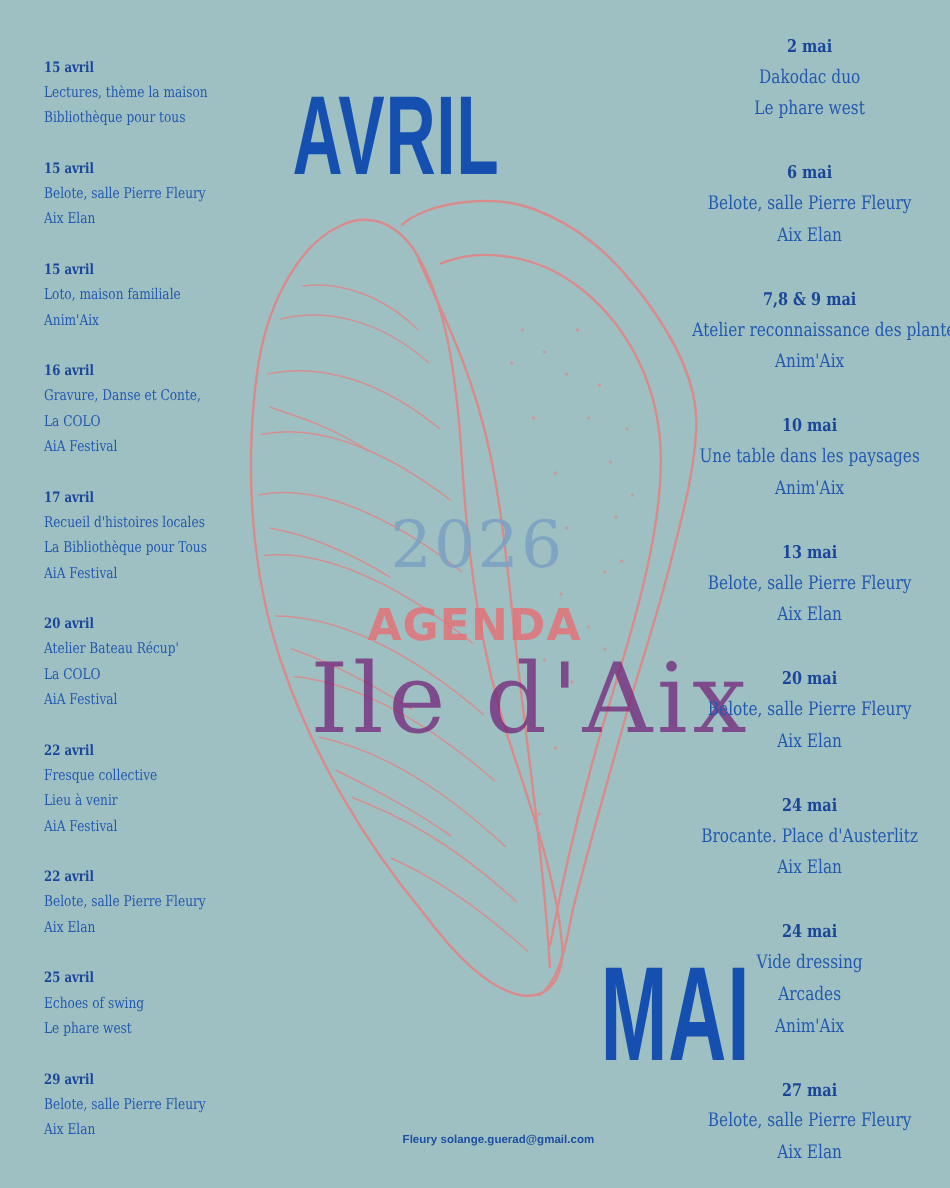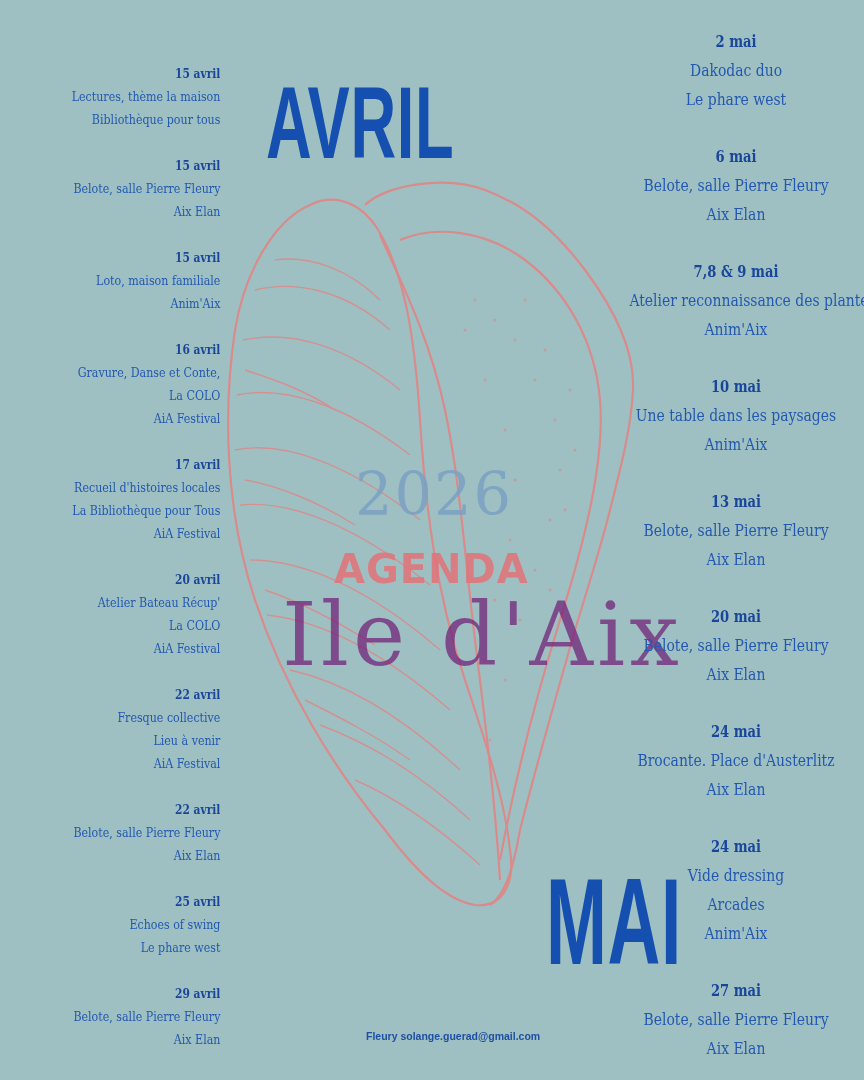"15 avril" .ev { margin: 12px 0 23px 0 -> 0 0 23px 0; text-align: right -> none }
